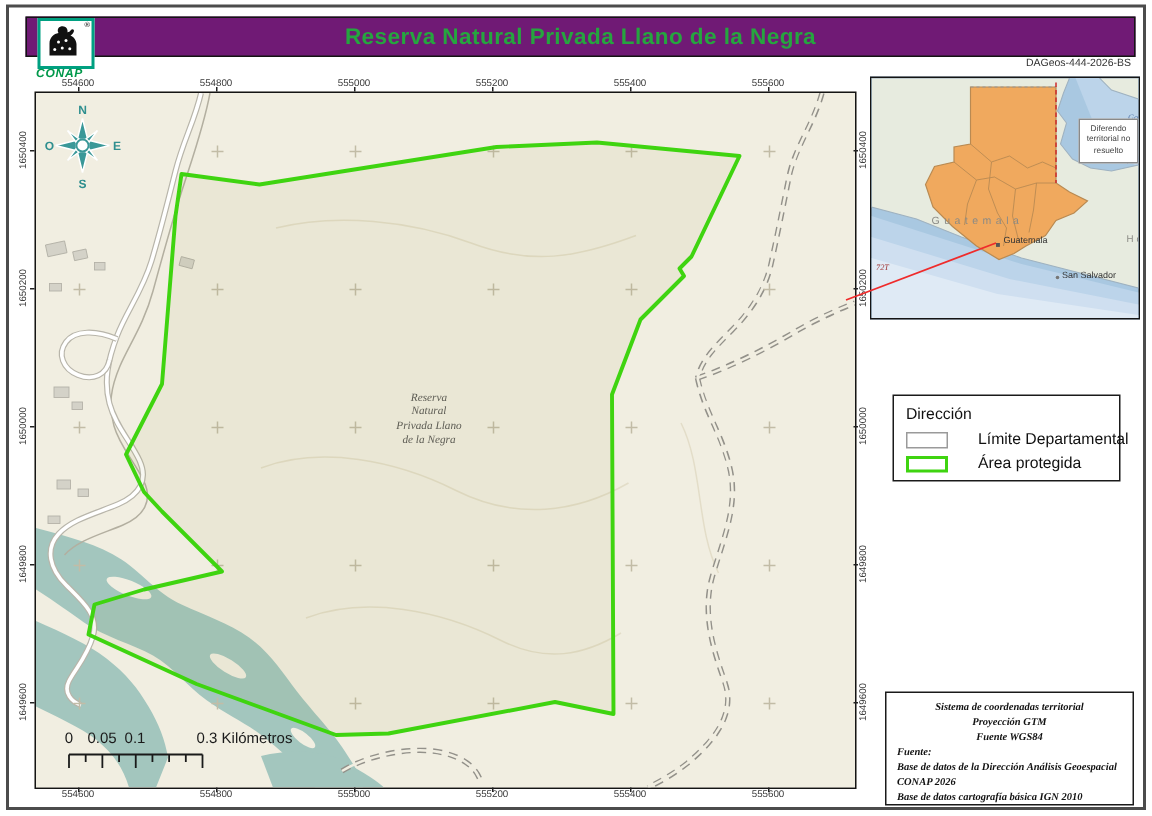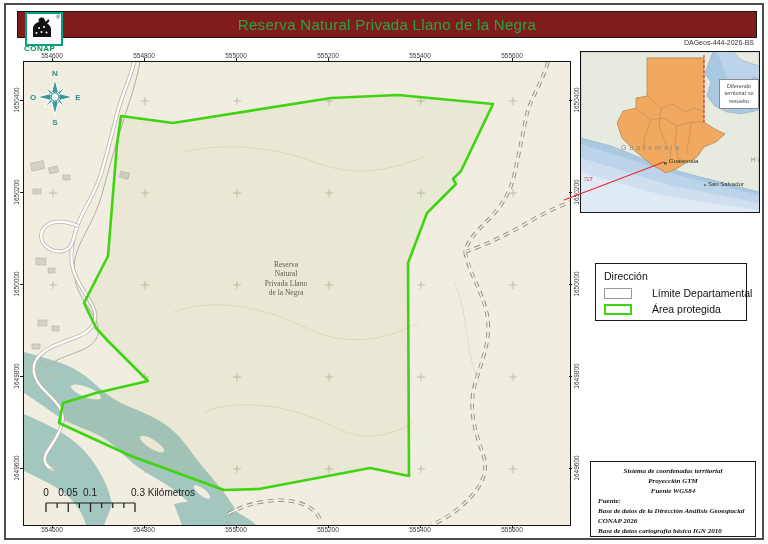"Reserva Natural Privada Llano de" .banner { background: #7f1d1d -> #701a75; font-weight: none -> bold }
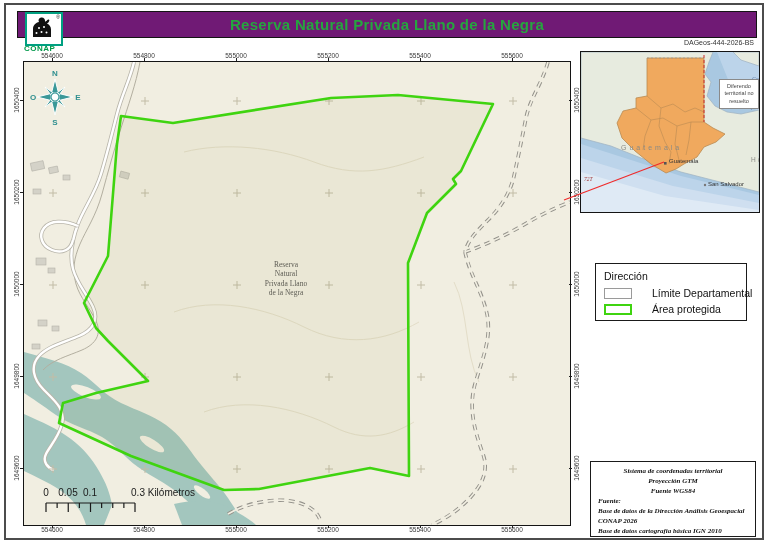"CONAP" .logo-text { font-style: none -> italic }
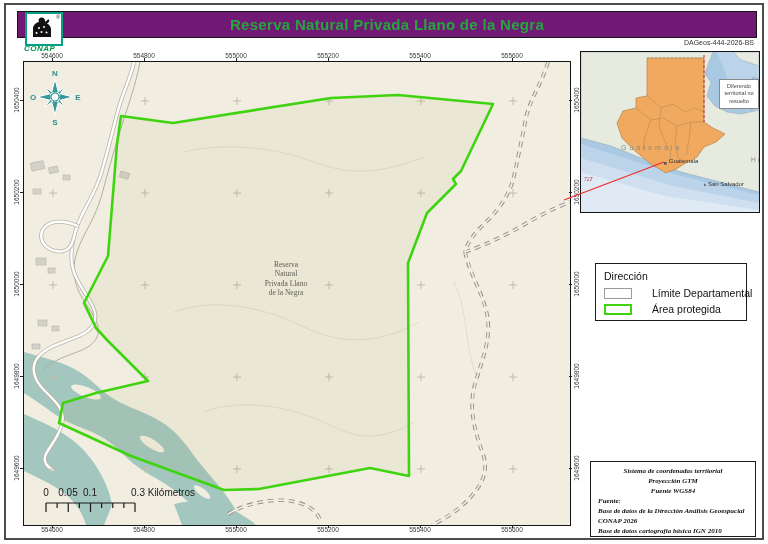"Reserva" .reserve-label { font-style: none -> italic }
